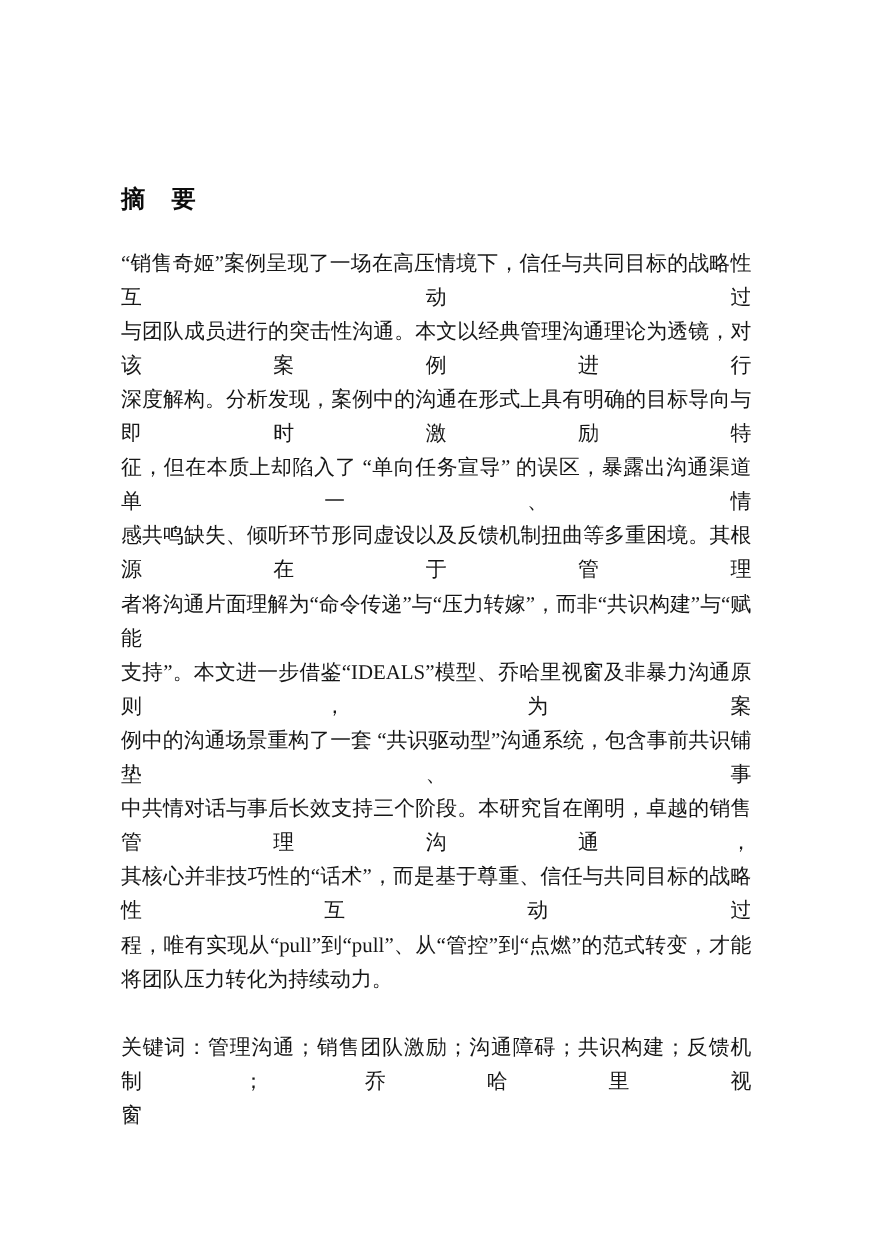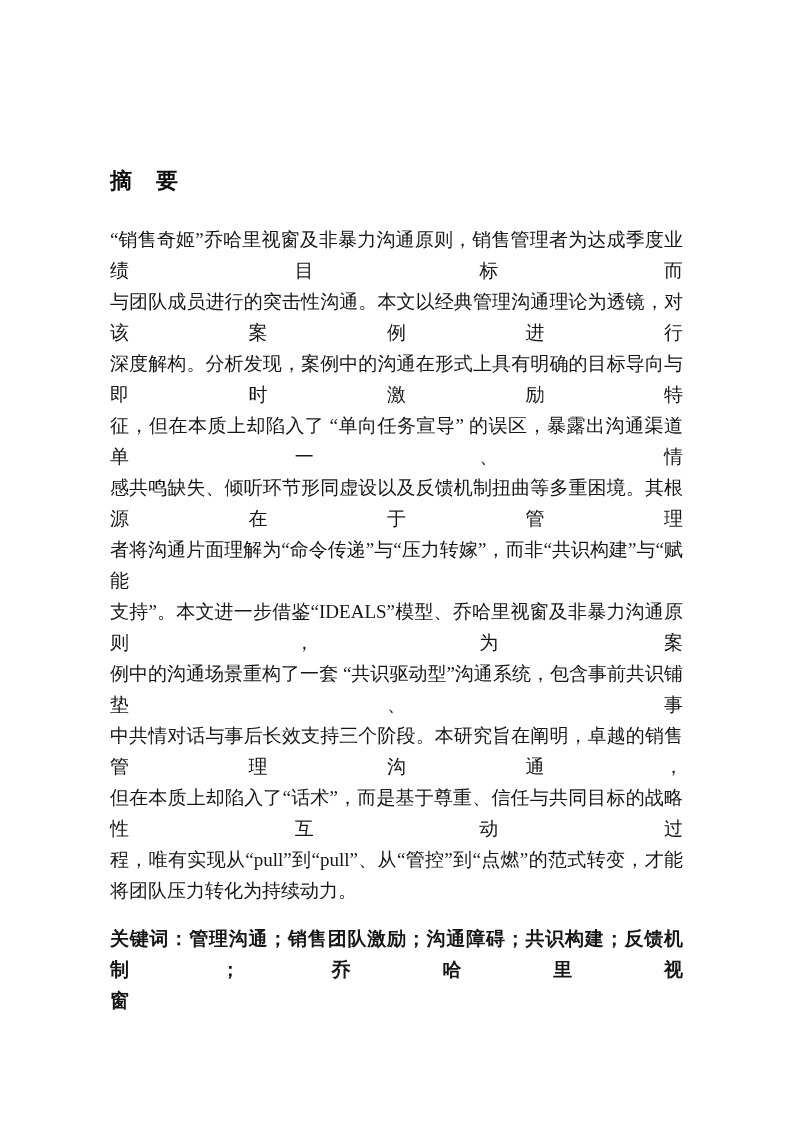"“销售奇姬”乔哈里视窗及非暴力沟通原则，销售管理者为达成季度业绩目标而" div.line { text: 乔哈里视窗及非暴力沟通原则，销售管理者为达成季度业绩目标而 -> 案例呈现了一场在高压情境下，信任与共同目标的战略性互动过 }
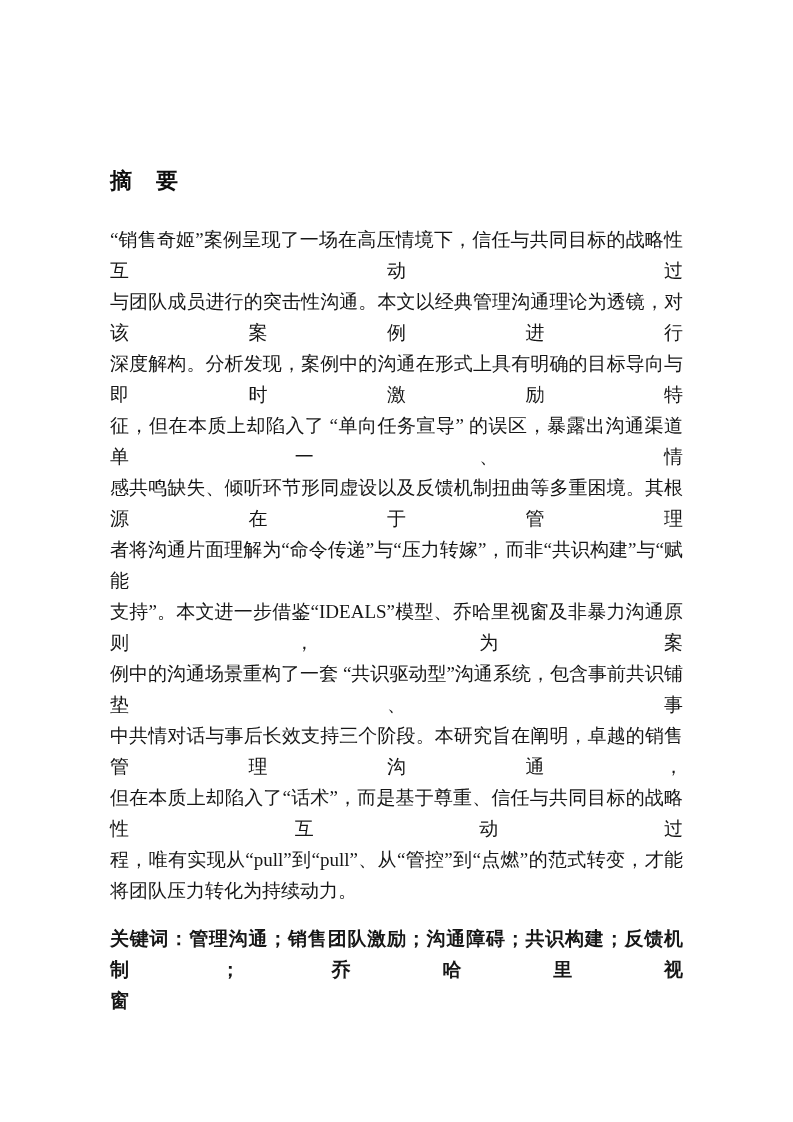"但在本质上却陷入了“话术”，而是基于尊重、信任与共同目标的战略性互动过" div.line { text: 但在本质上却陷入了 -> 其核心并非技巧性的 }
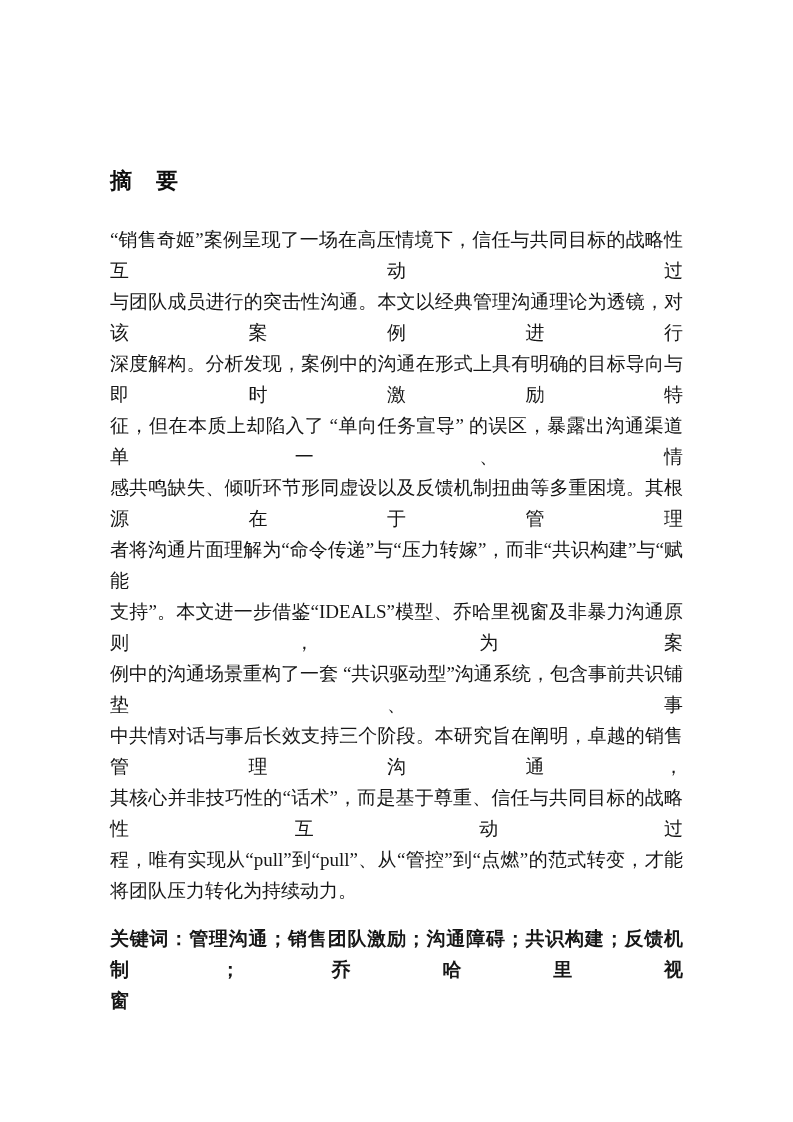"关键词：管理沟通；销售团队激励；沟通障碍；共识构建；反馈机制；乔哈里视" .keywords { font-weight: bold -> none; margin-top: 17px -> 31px }
